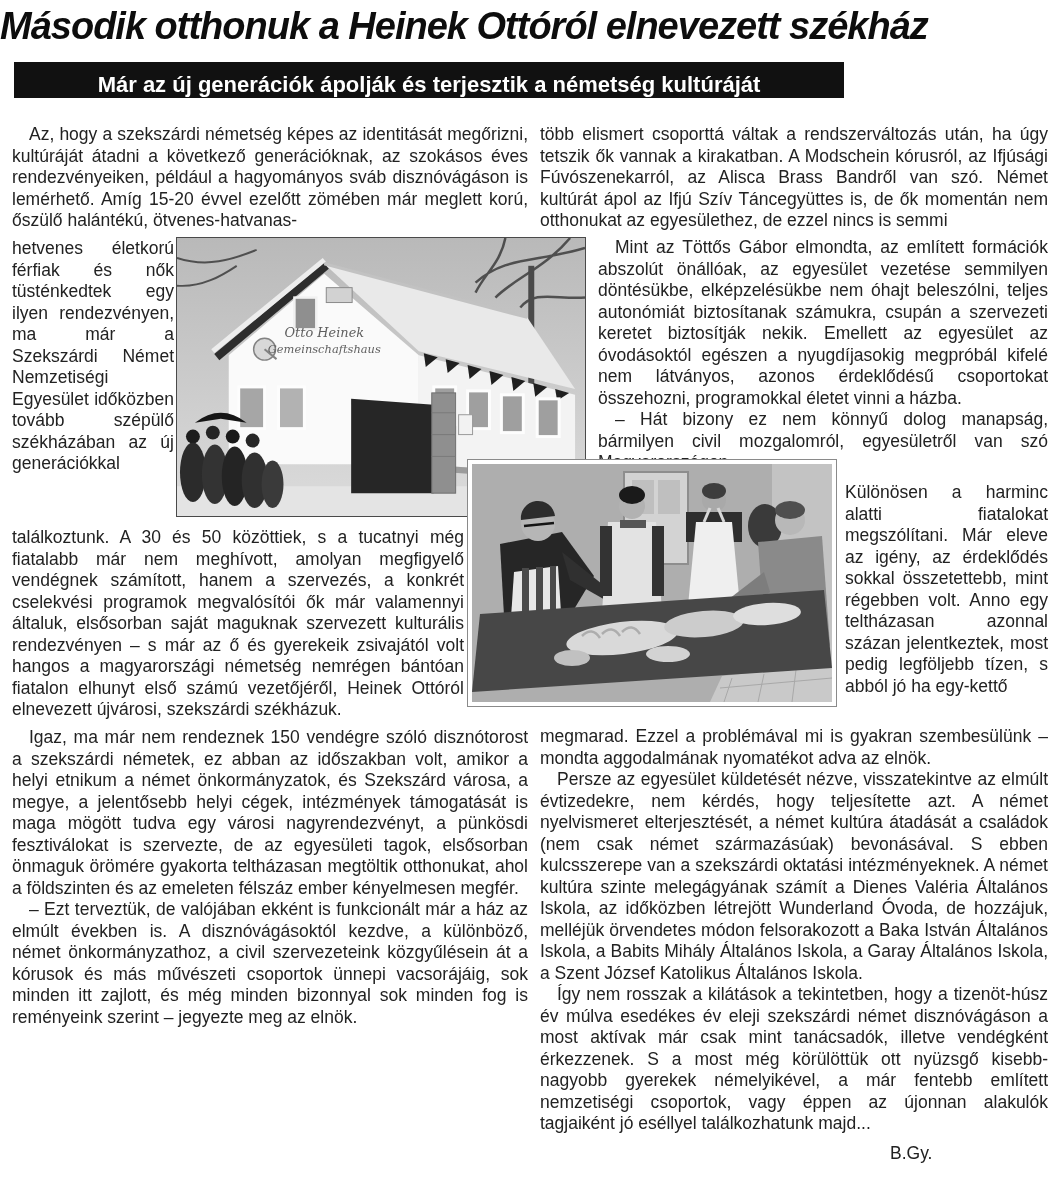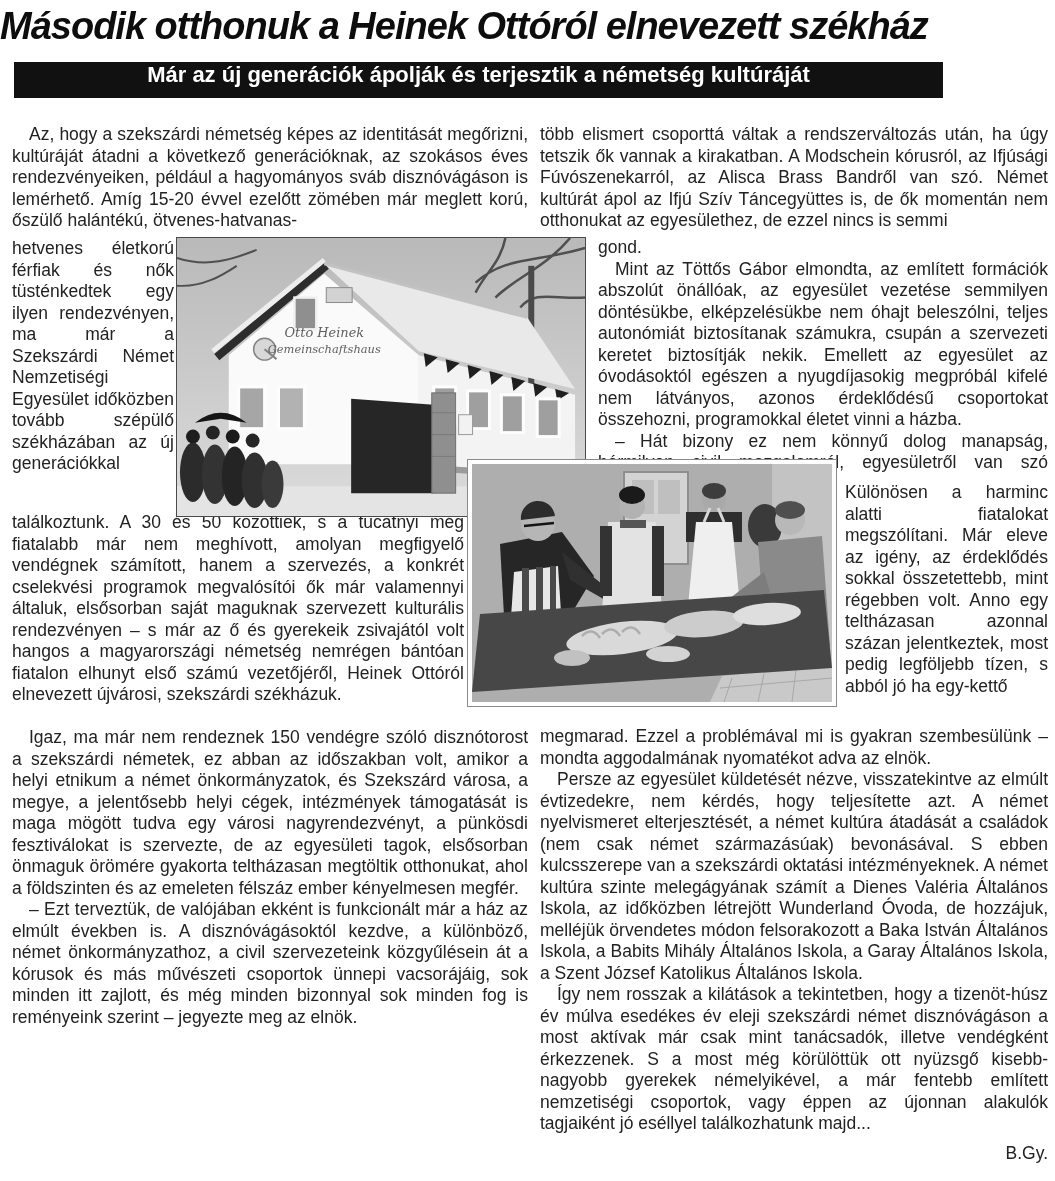"Már az új generációk ápolják" .subbar { align-items: flex-start -> flex-end; width: 929px -> 830px }
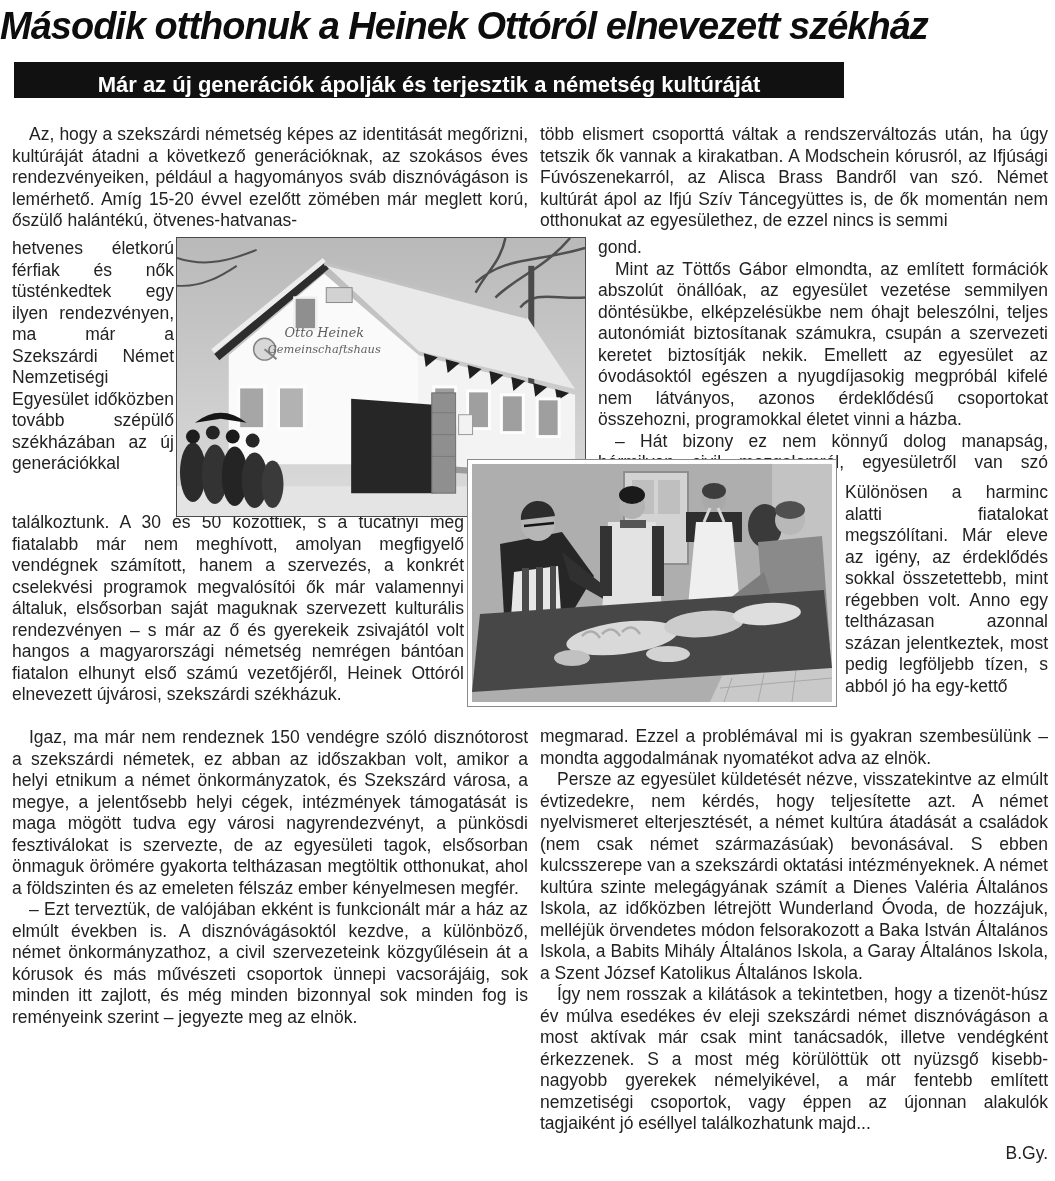"gond." p { html: <p>gond.</p> -> none }
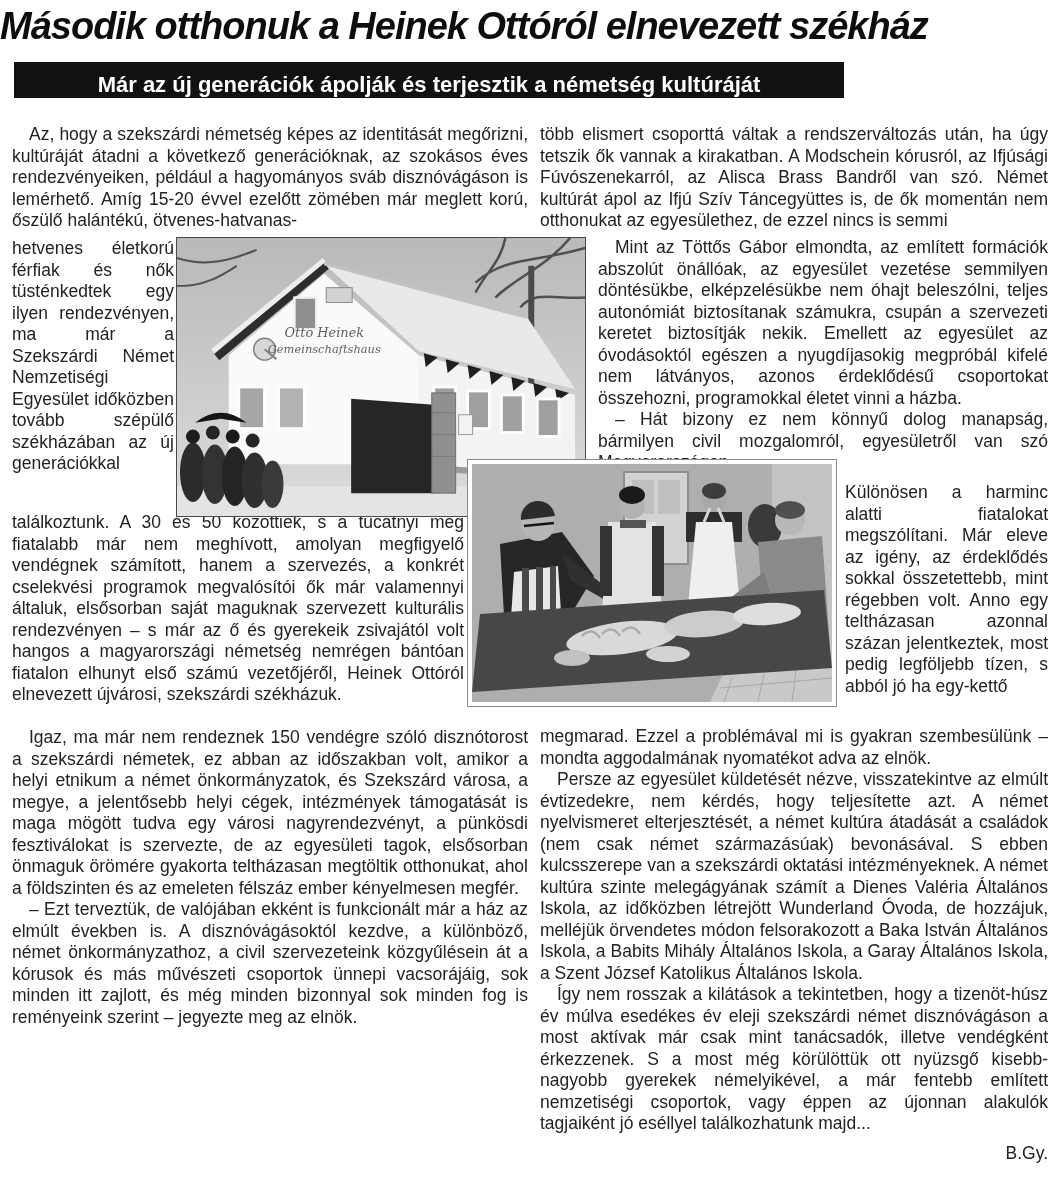"találkoztunk. A 30 és 50" div.block { top: 496px -> 511px }
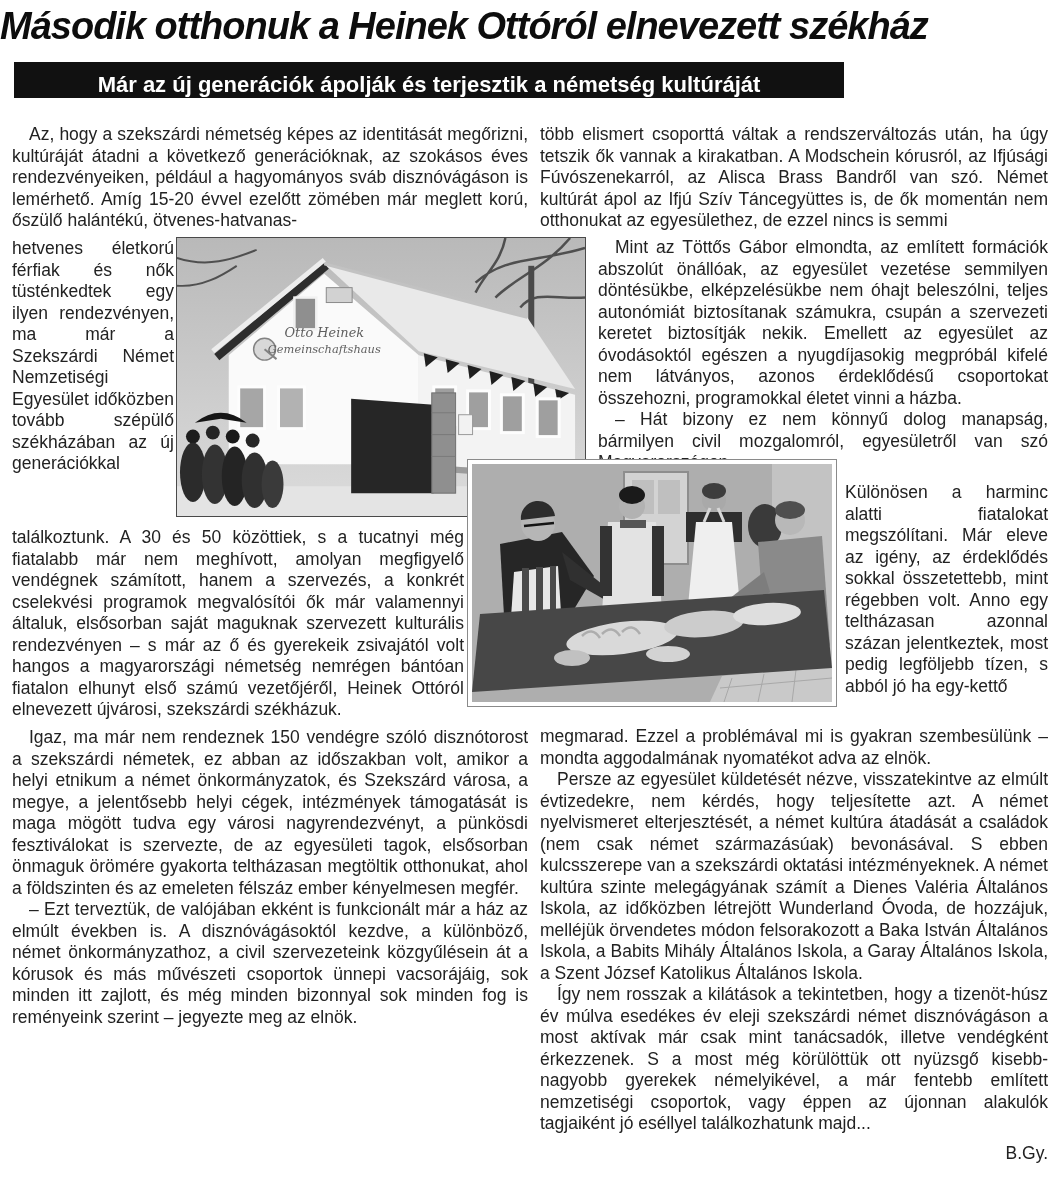"B.Gy." .byline { text-align: right -> none }
